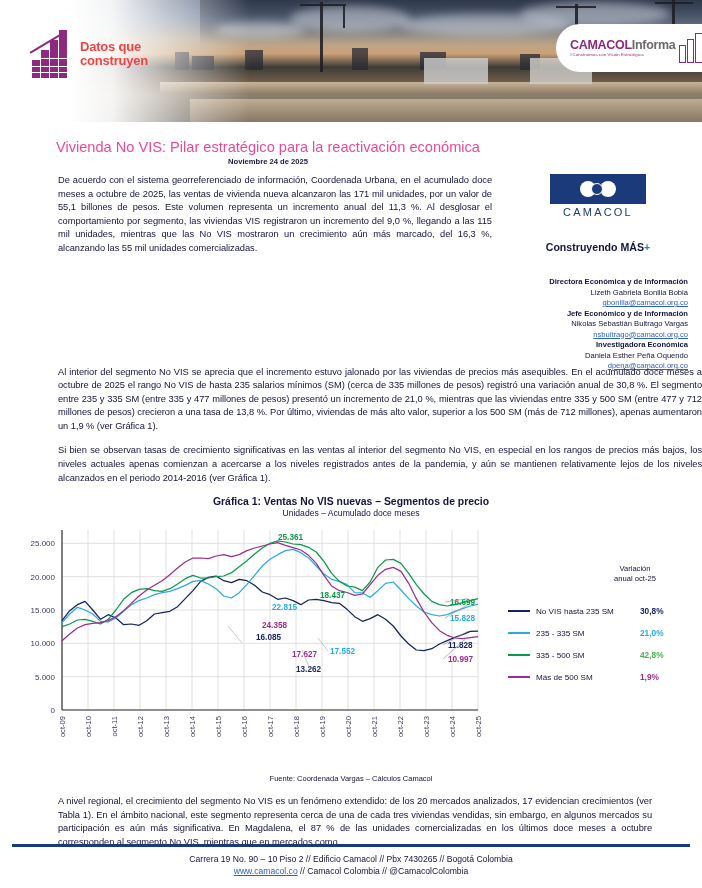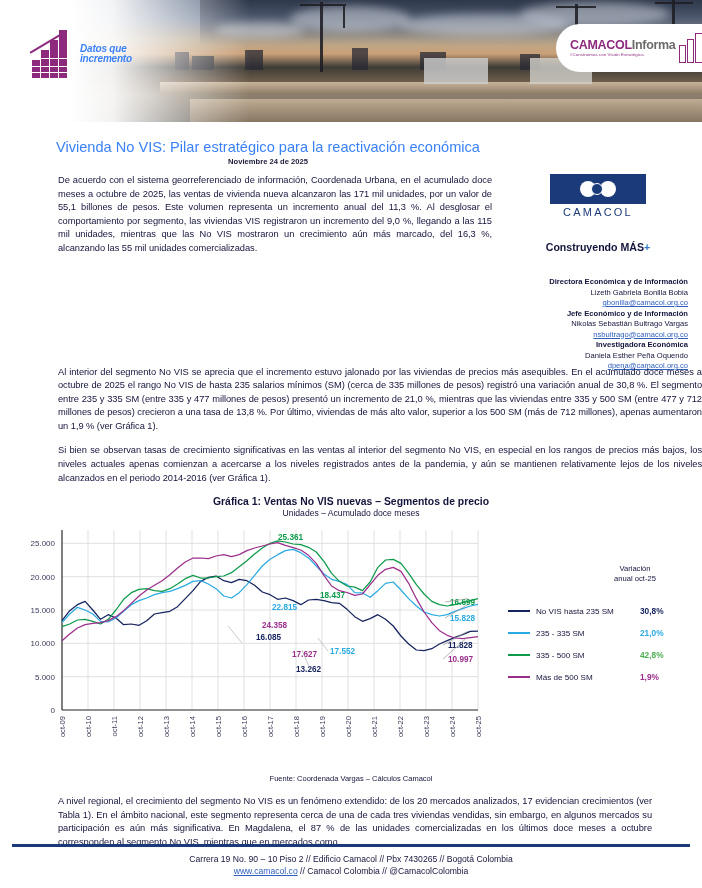"Datos que" .logo-dq-text { color: #3b82f6 -> #ef4444; font-size: 10px -> 13px; font-style: italic -> none }
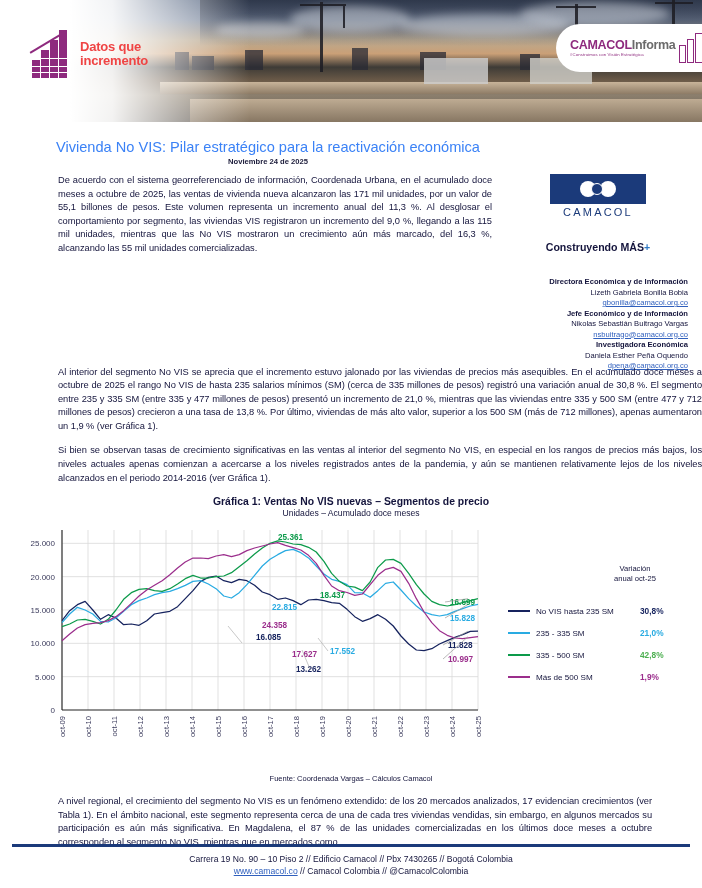"incremento" div { text: incremento -> construyen }
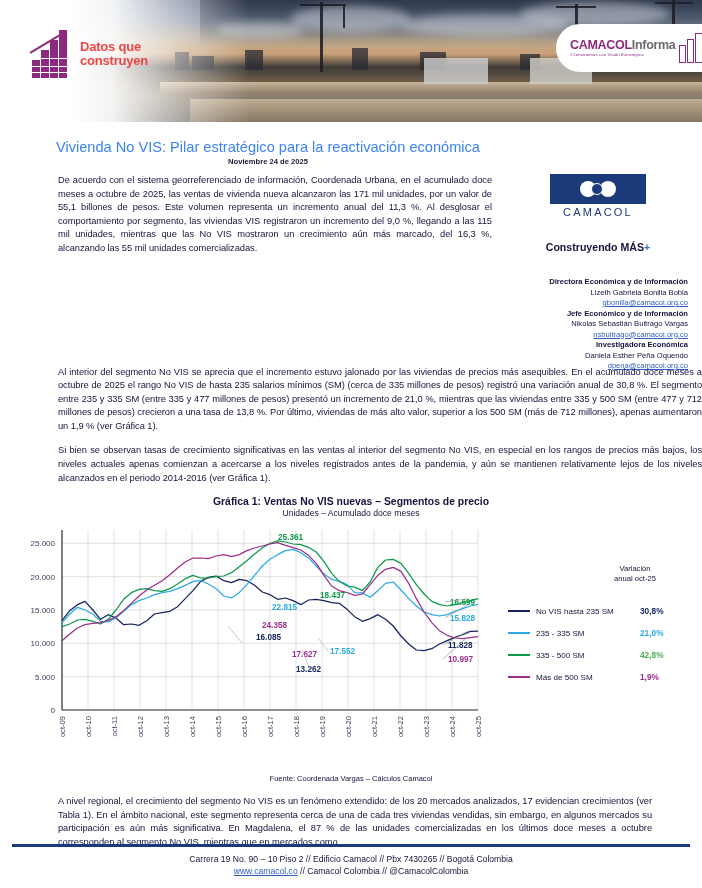"Vivienda No VIS: Pilar estratégico" .doc-title { color: #3b82f6 -> #ec4899 }
